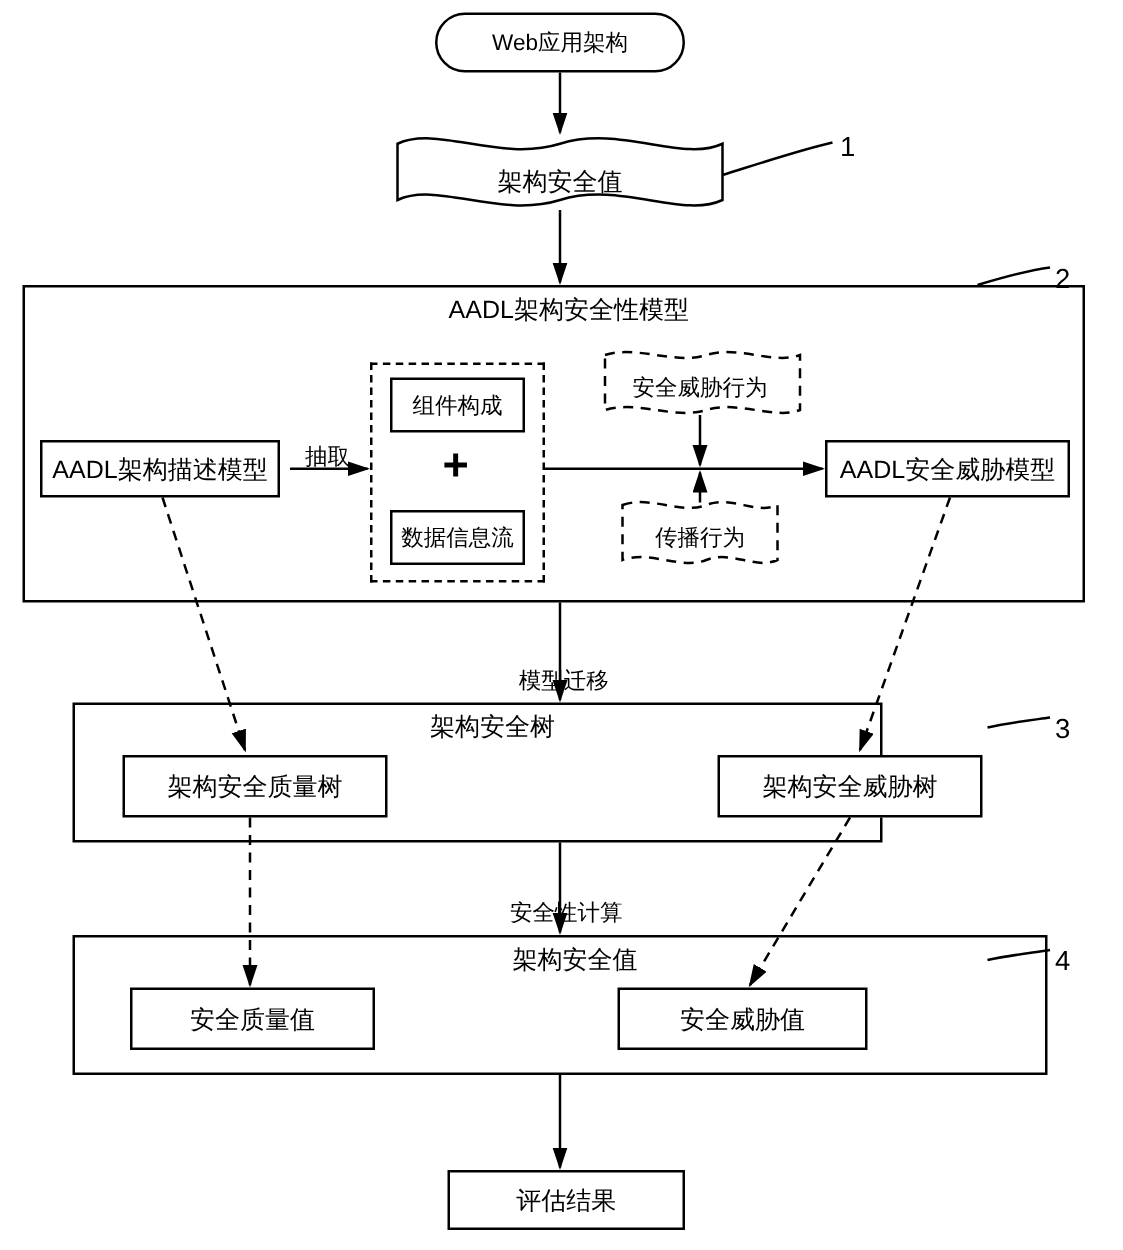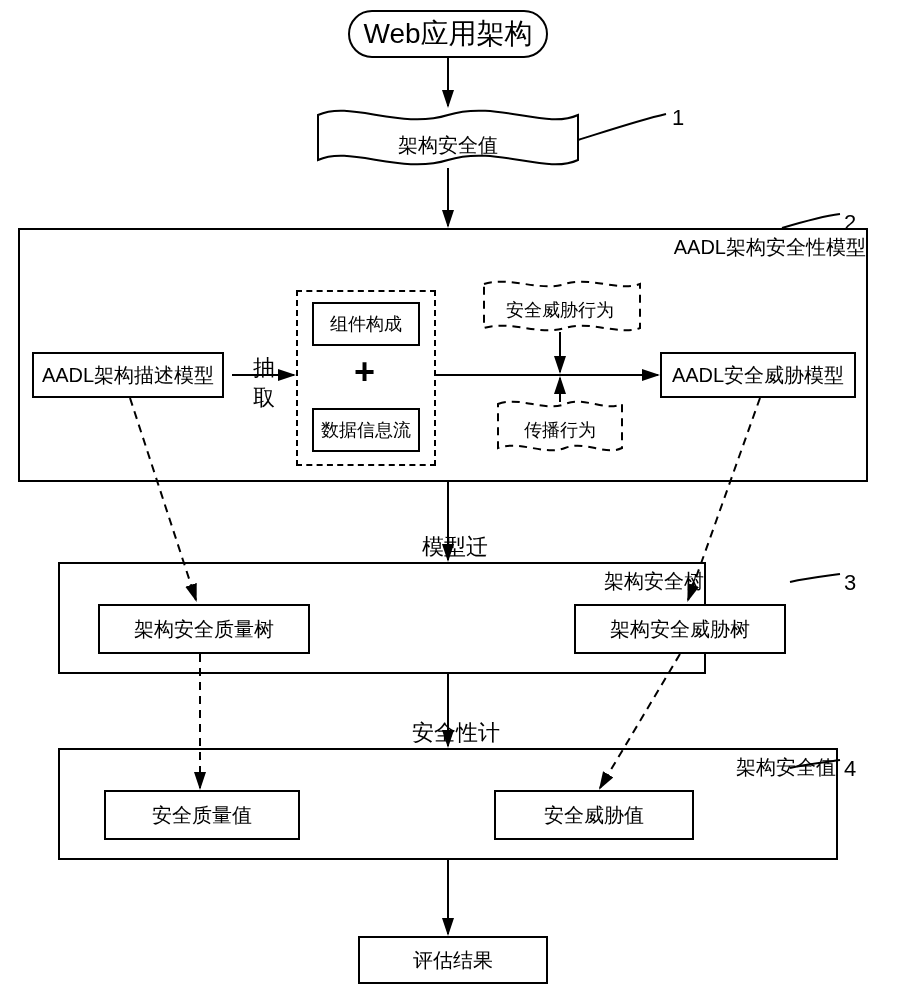"Web应用架构" div.node { font-size: 28px -> 18px }
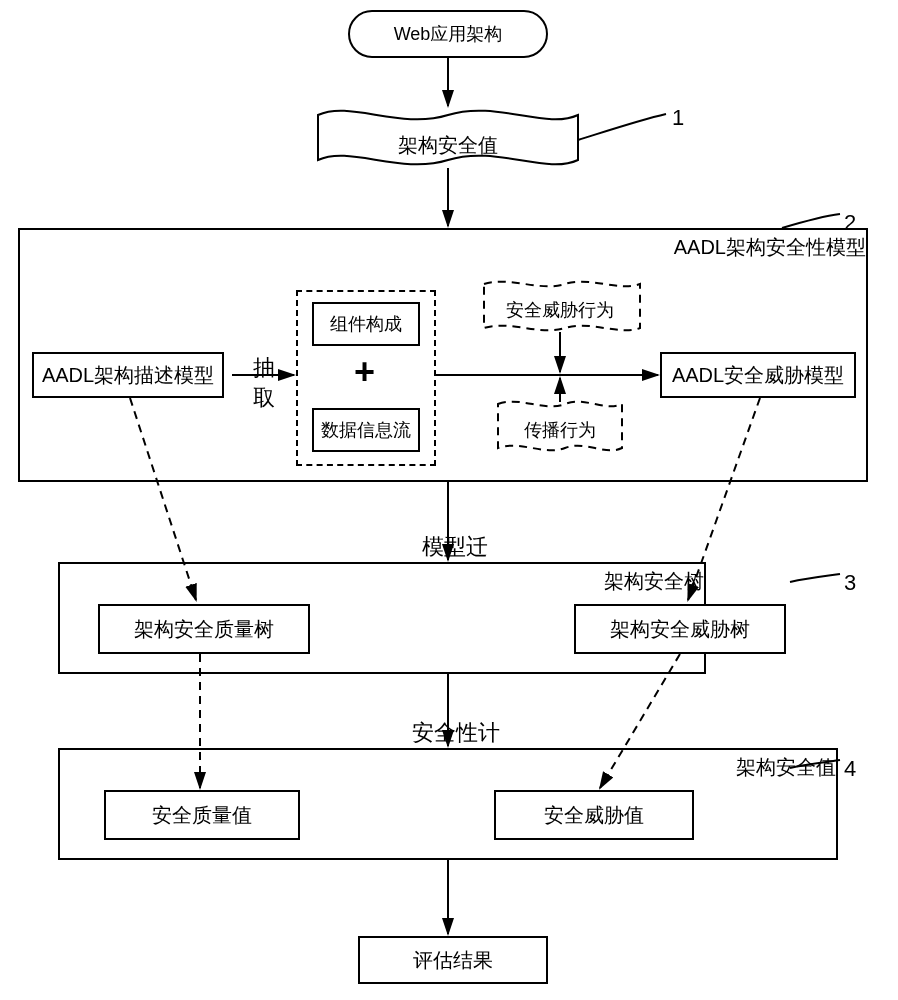"AADL架构安全性模型" .container-title { text-align: right -> center }
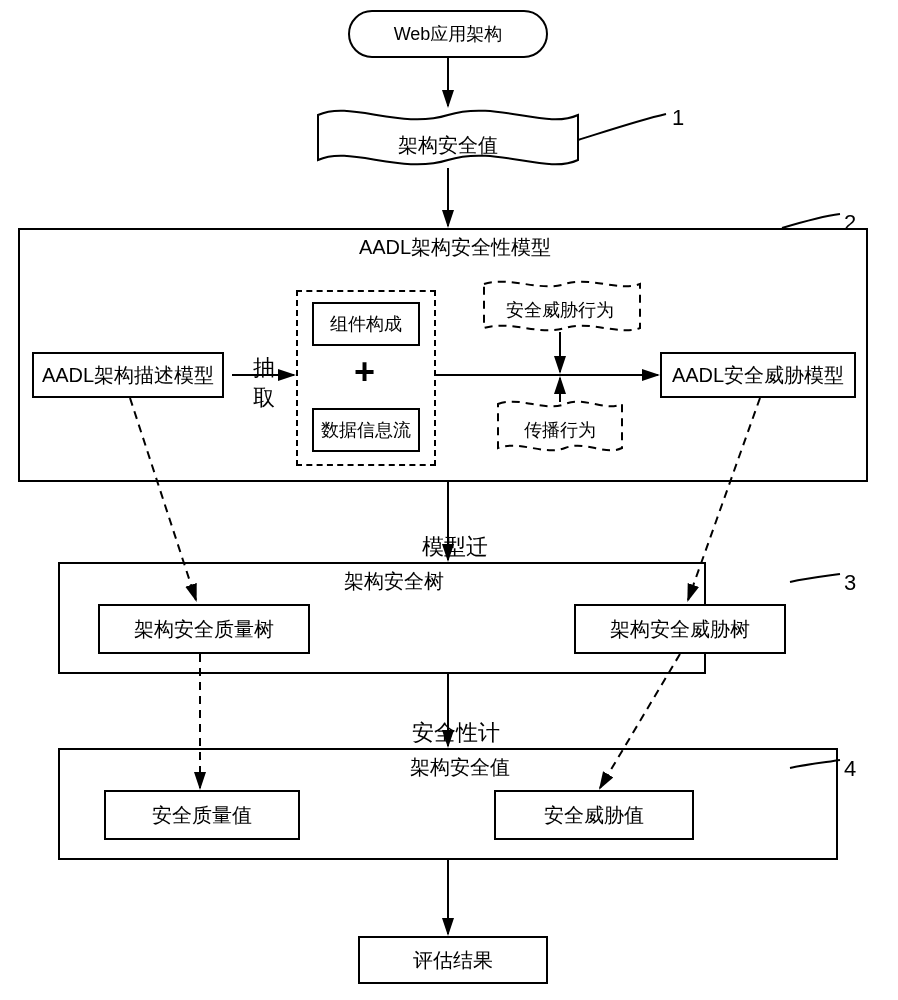"抽取" .arrow-label { font-size: 22px -> 18px; text-align: center -> none }
